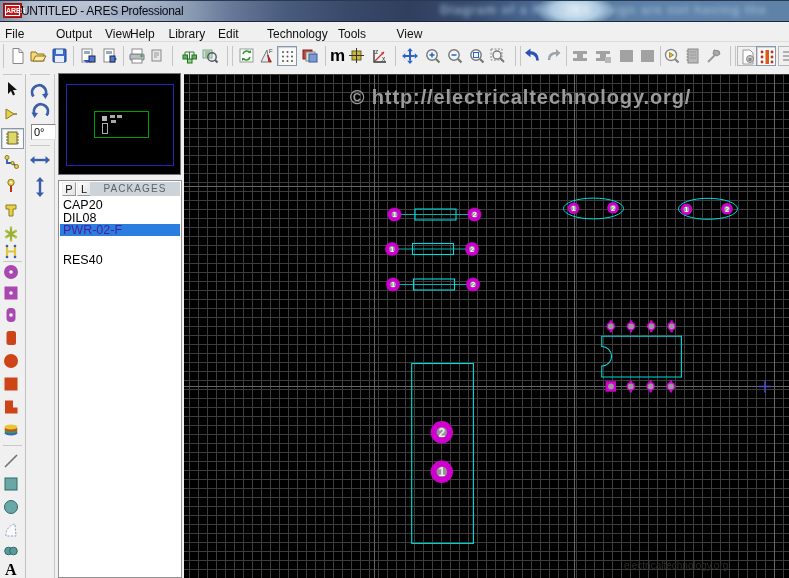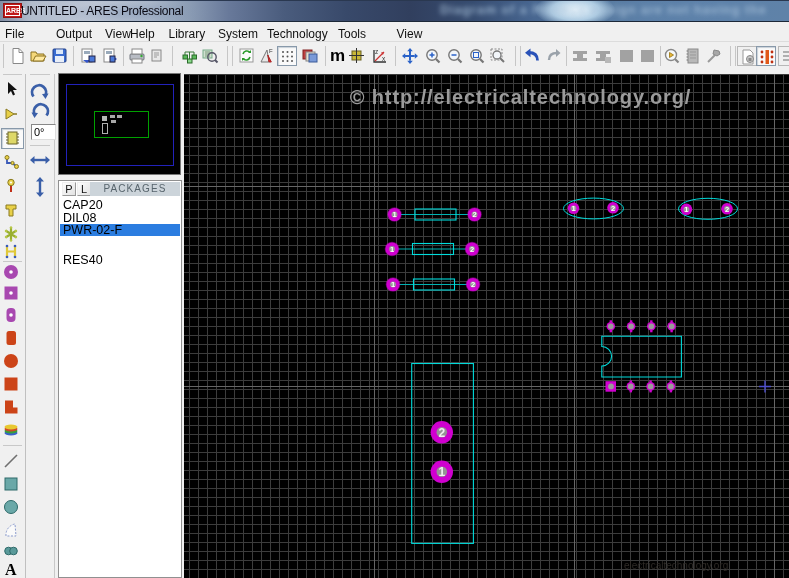"System" span.mi { text: System -> Edit }
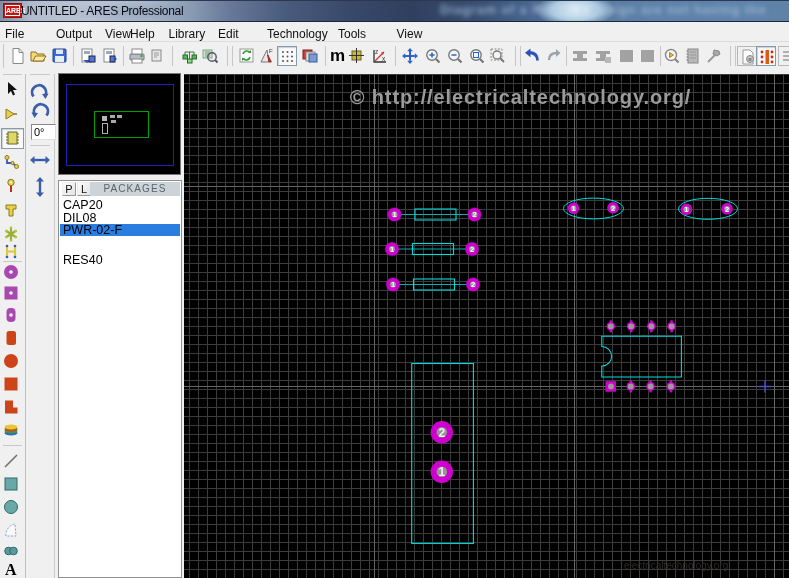"PWR-02-F" div.pitem { color: #000000 -> #4c1d95 }
